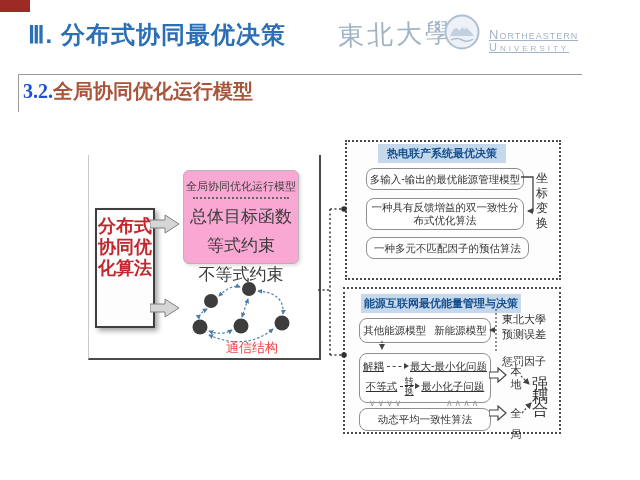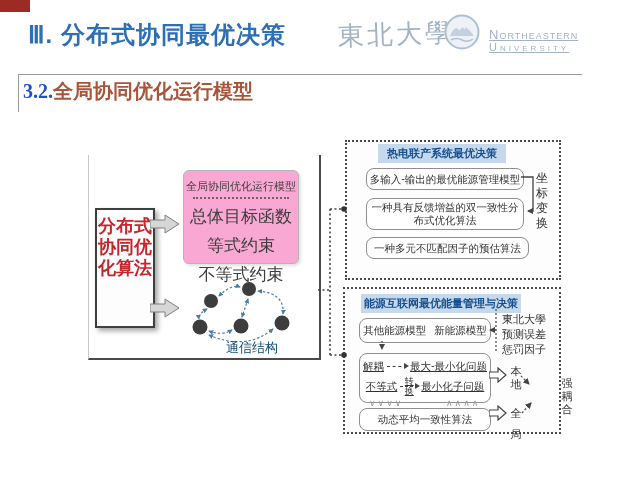"通信结构" #network-label { color: #0c4a6e -> #ef4444 }
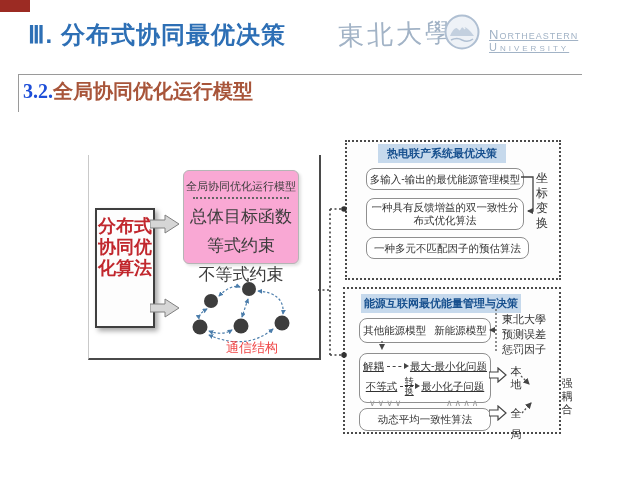"惩罚因子" div.side-label { top: 53px -> 65px }
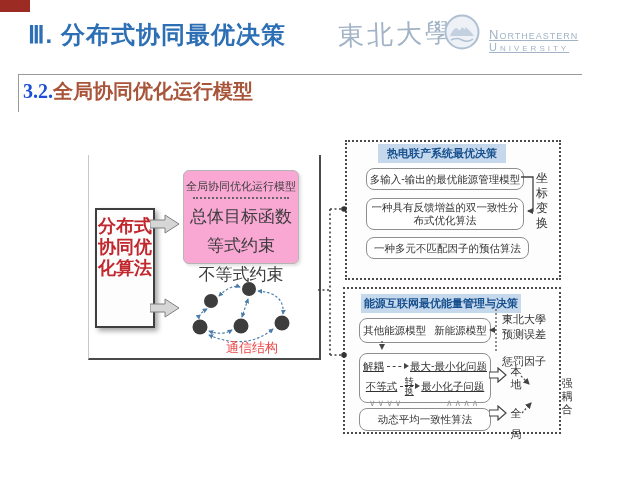"强耦合" div.vtext { font-size: 11px -> 16px; margin-left: 28px -> none }
